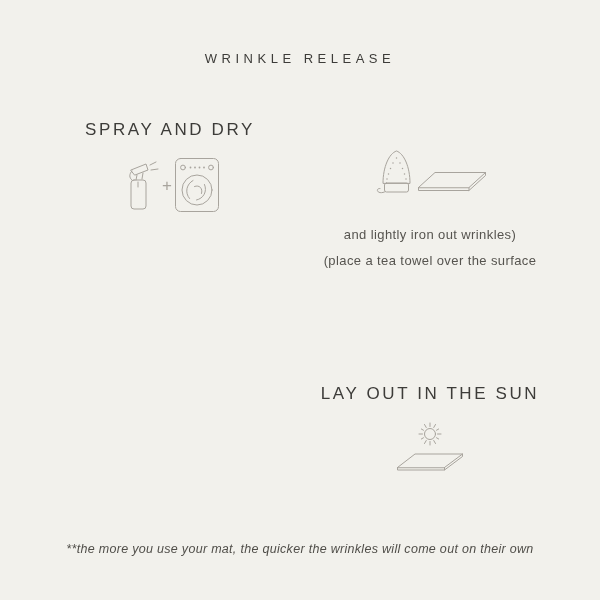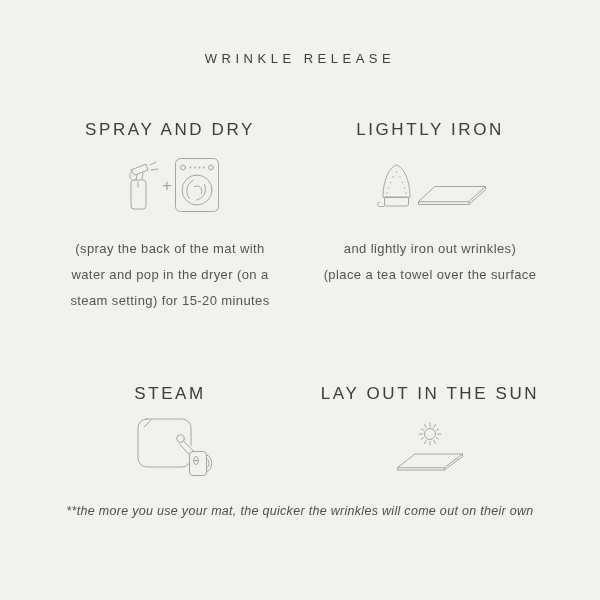"LIGHTLY IRON" div.heading { html: <div>LIGHTLY IRON</div> -> none }
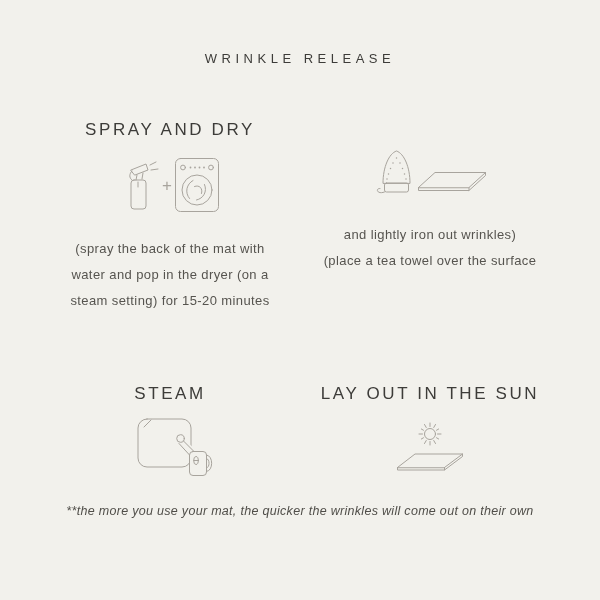"(spray the back of the" div.desc { html: <div> <div>(spray the back of the mat with</div> <div>water and pop in the dryer (on a</div> <div>steam setting) for 15-20 minutes</div> </div> -> none }
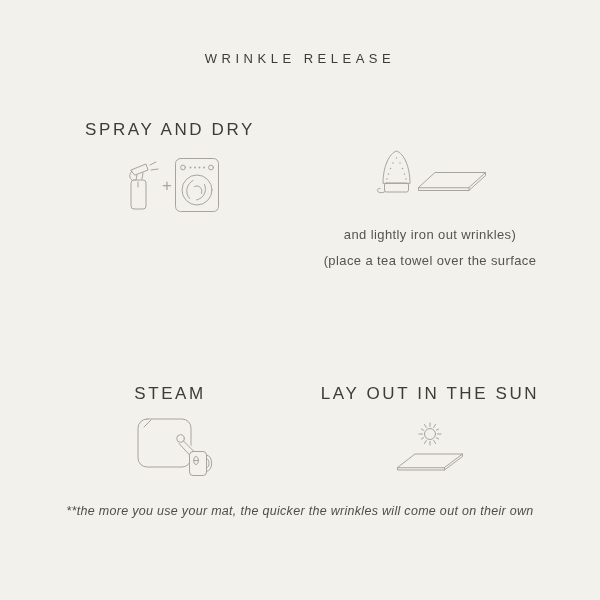"STEAM" div.cell { html: <div> <div>STEAM</div> <div> <svg> <rect></rect> <path></path> <path></path> <circle></circle> <path></path> <path></path> <rect></rect> <ellipse></ellipse> <path></path> <path></path> <path></path> </svg> </div> </div> -> none }
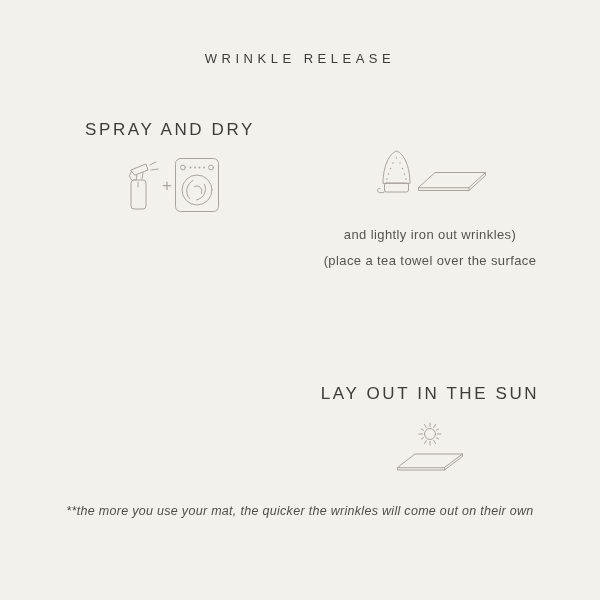"**the more you use your" .footnote { top: 504px -> 542px }
